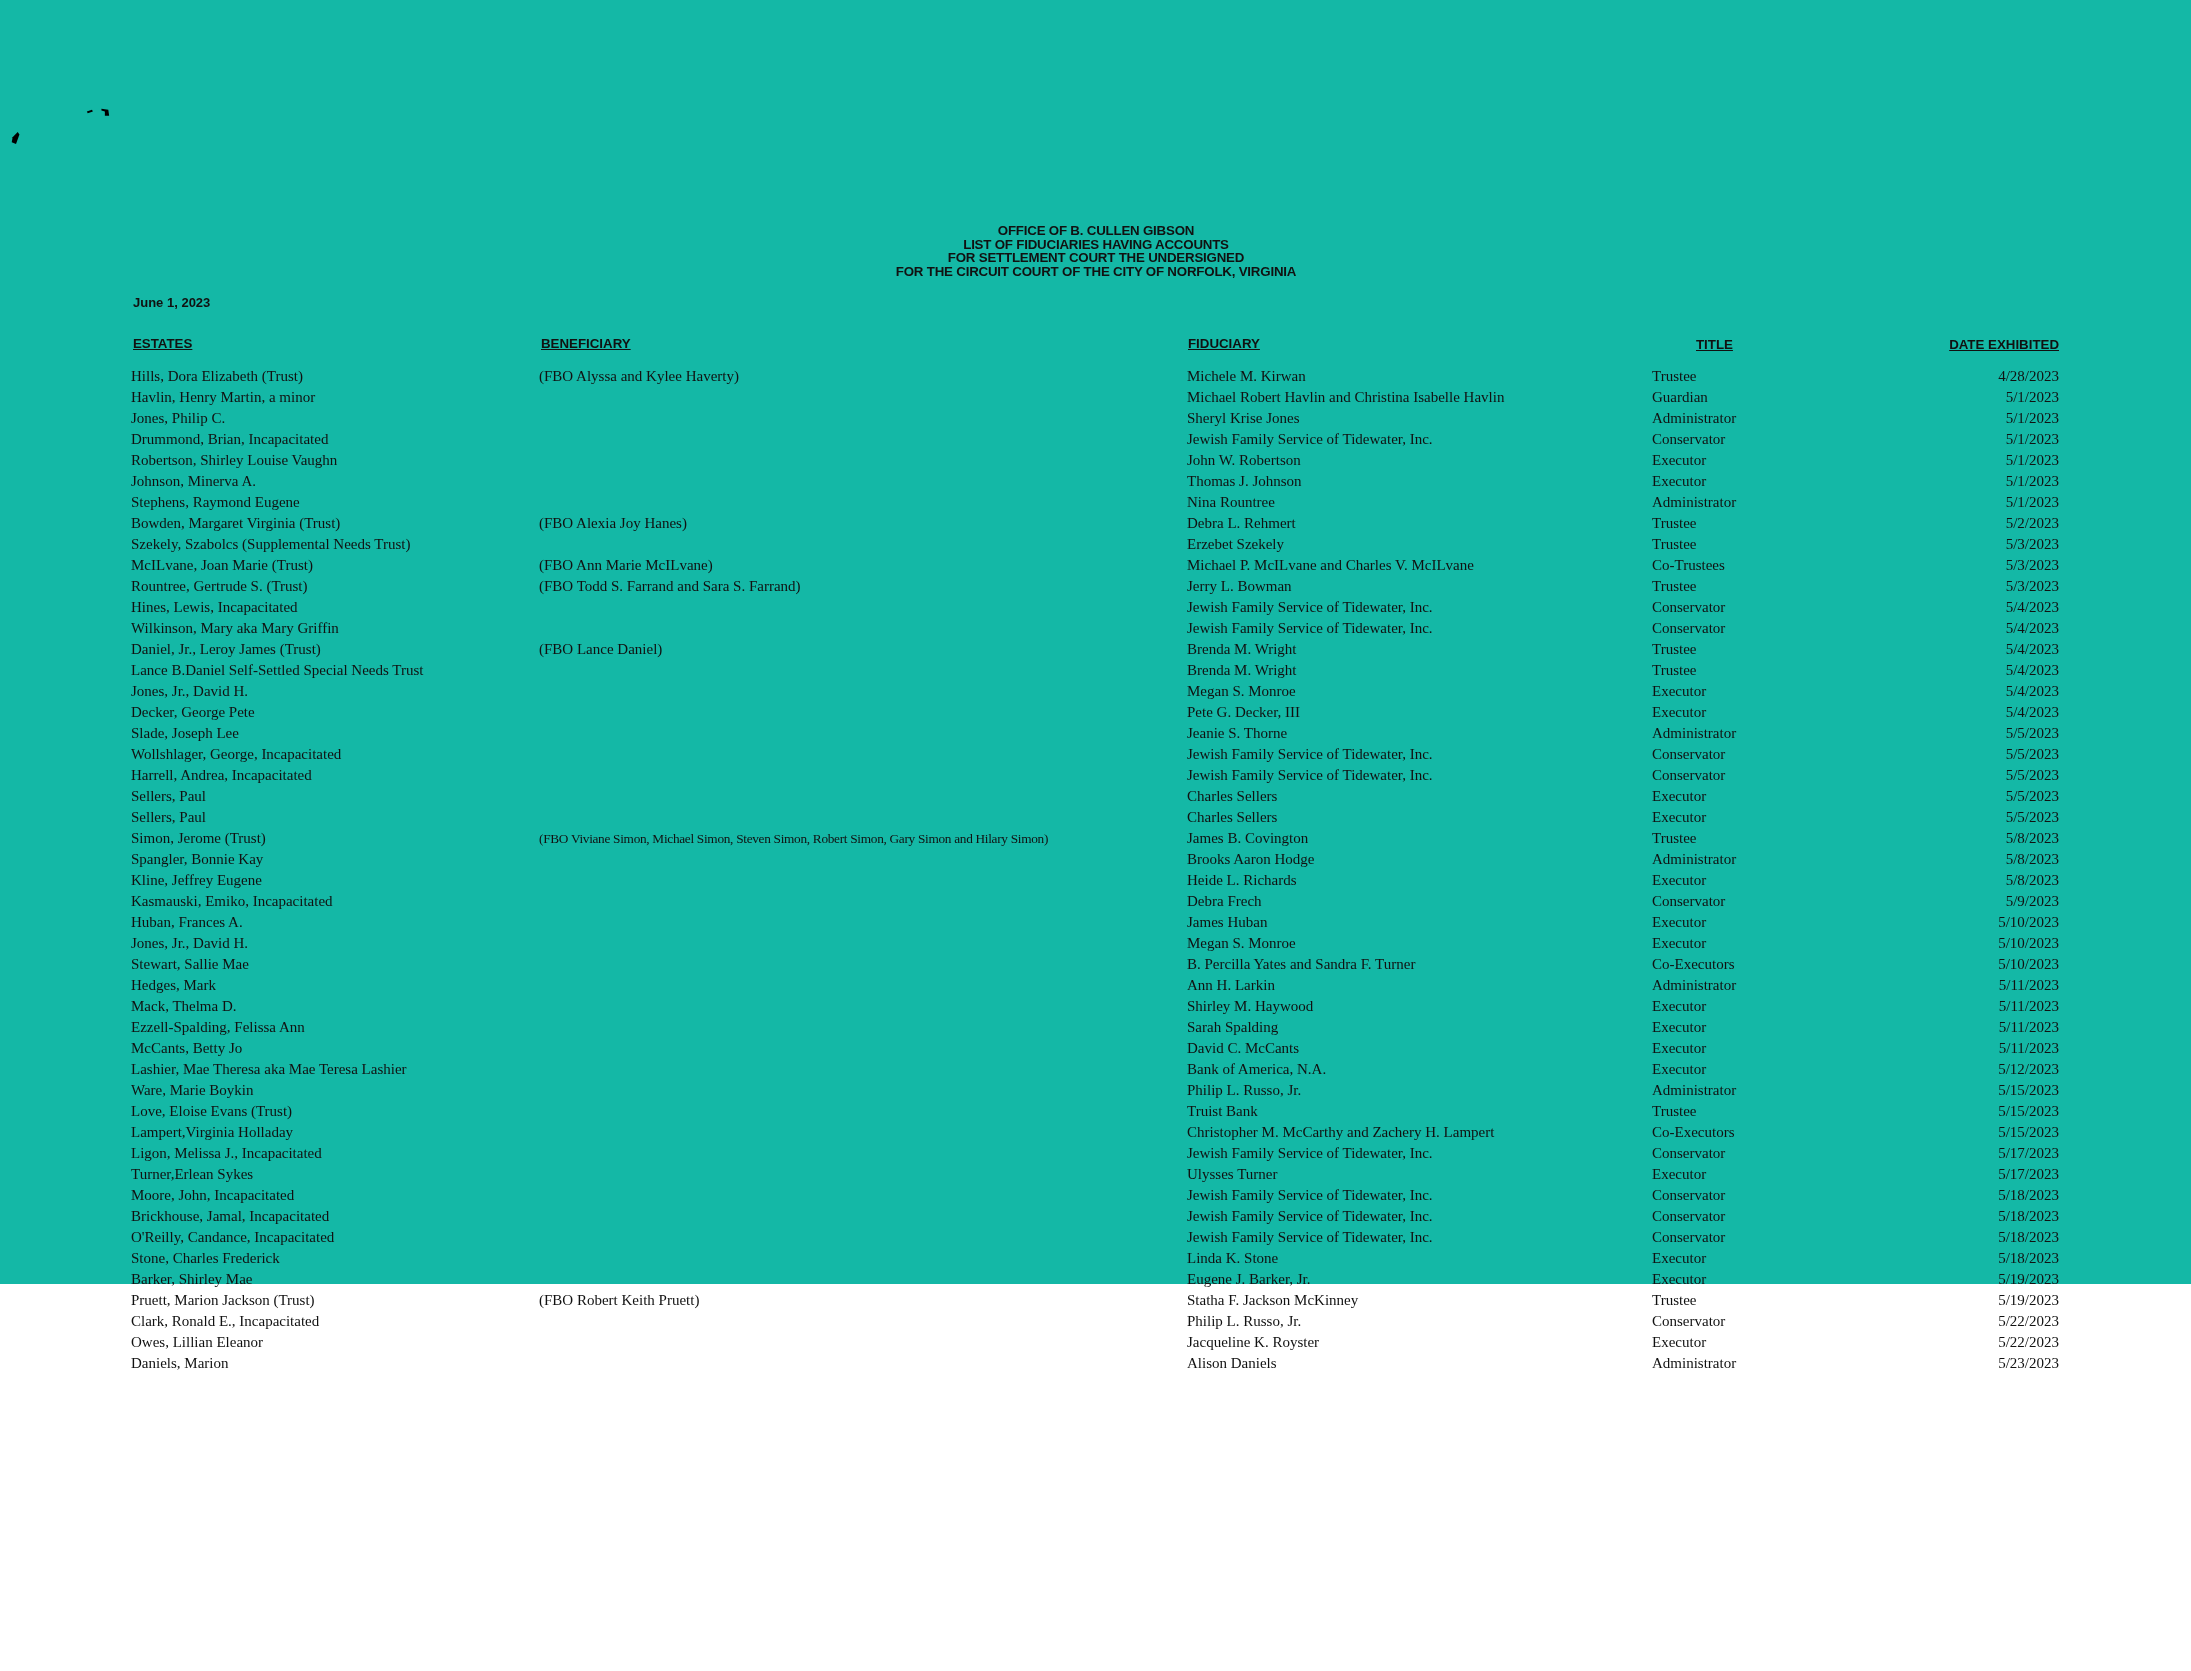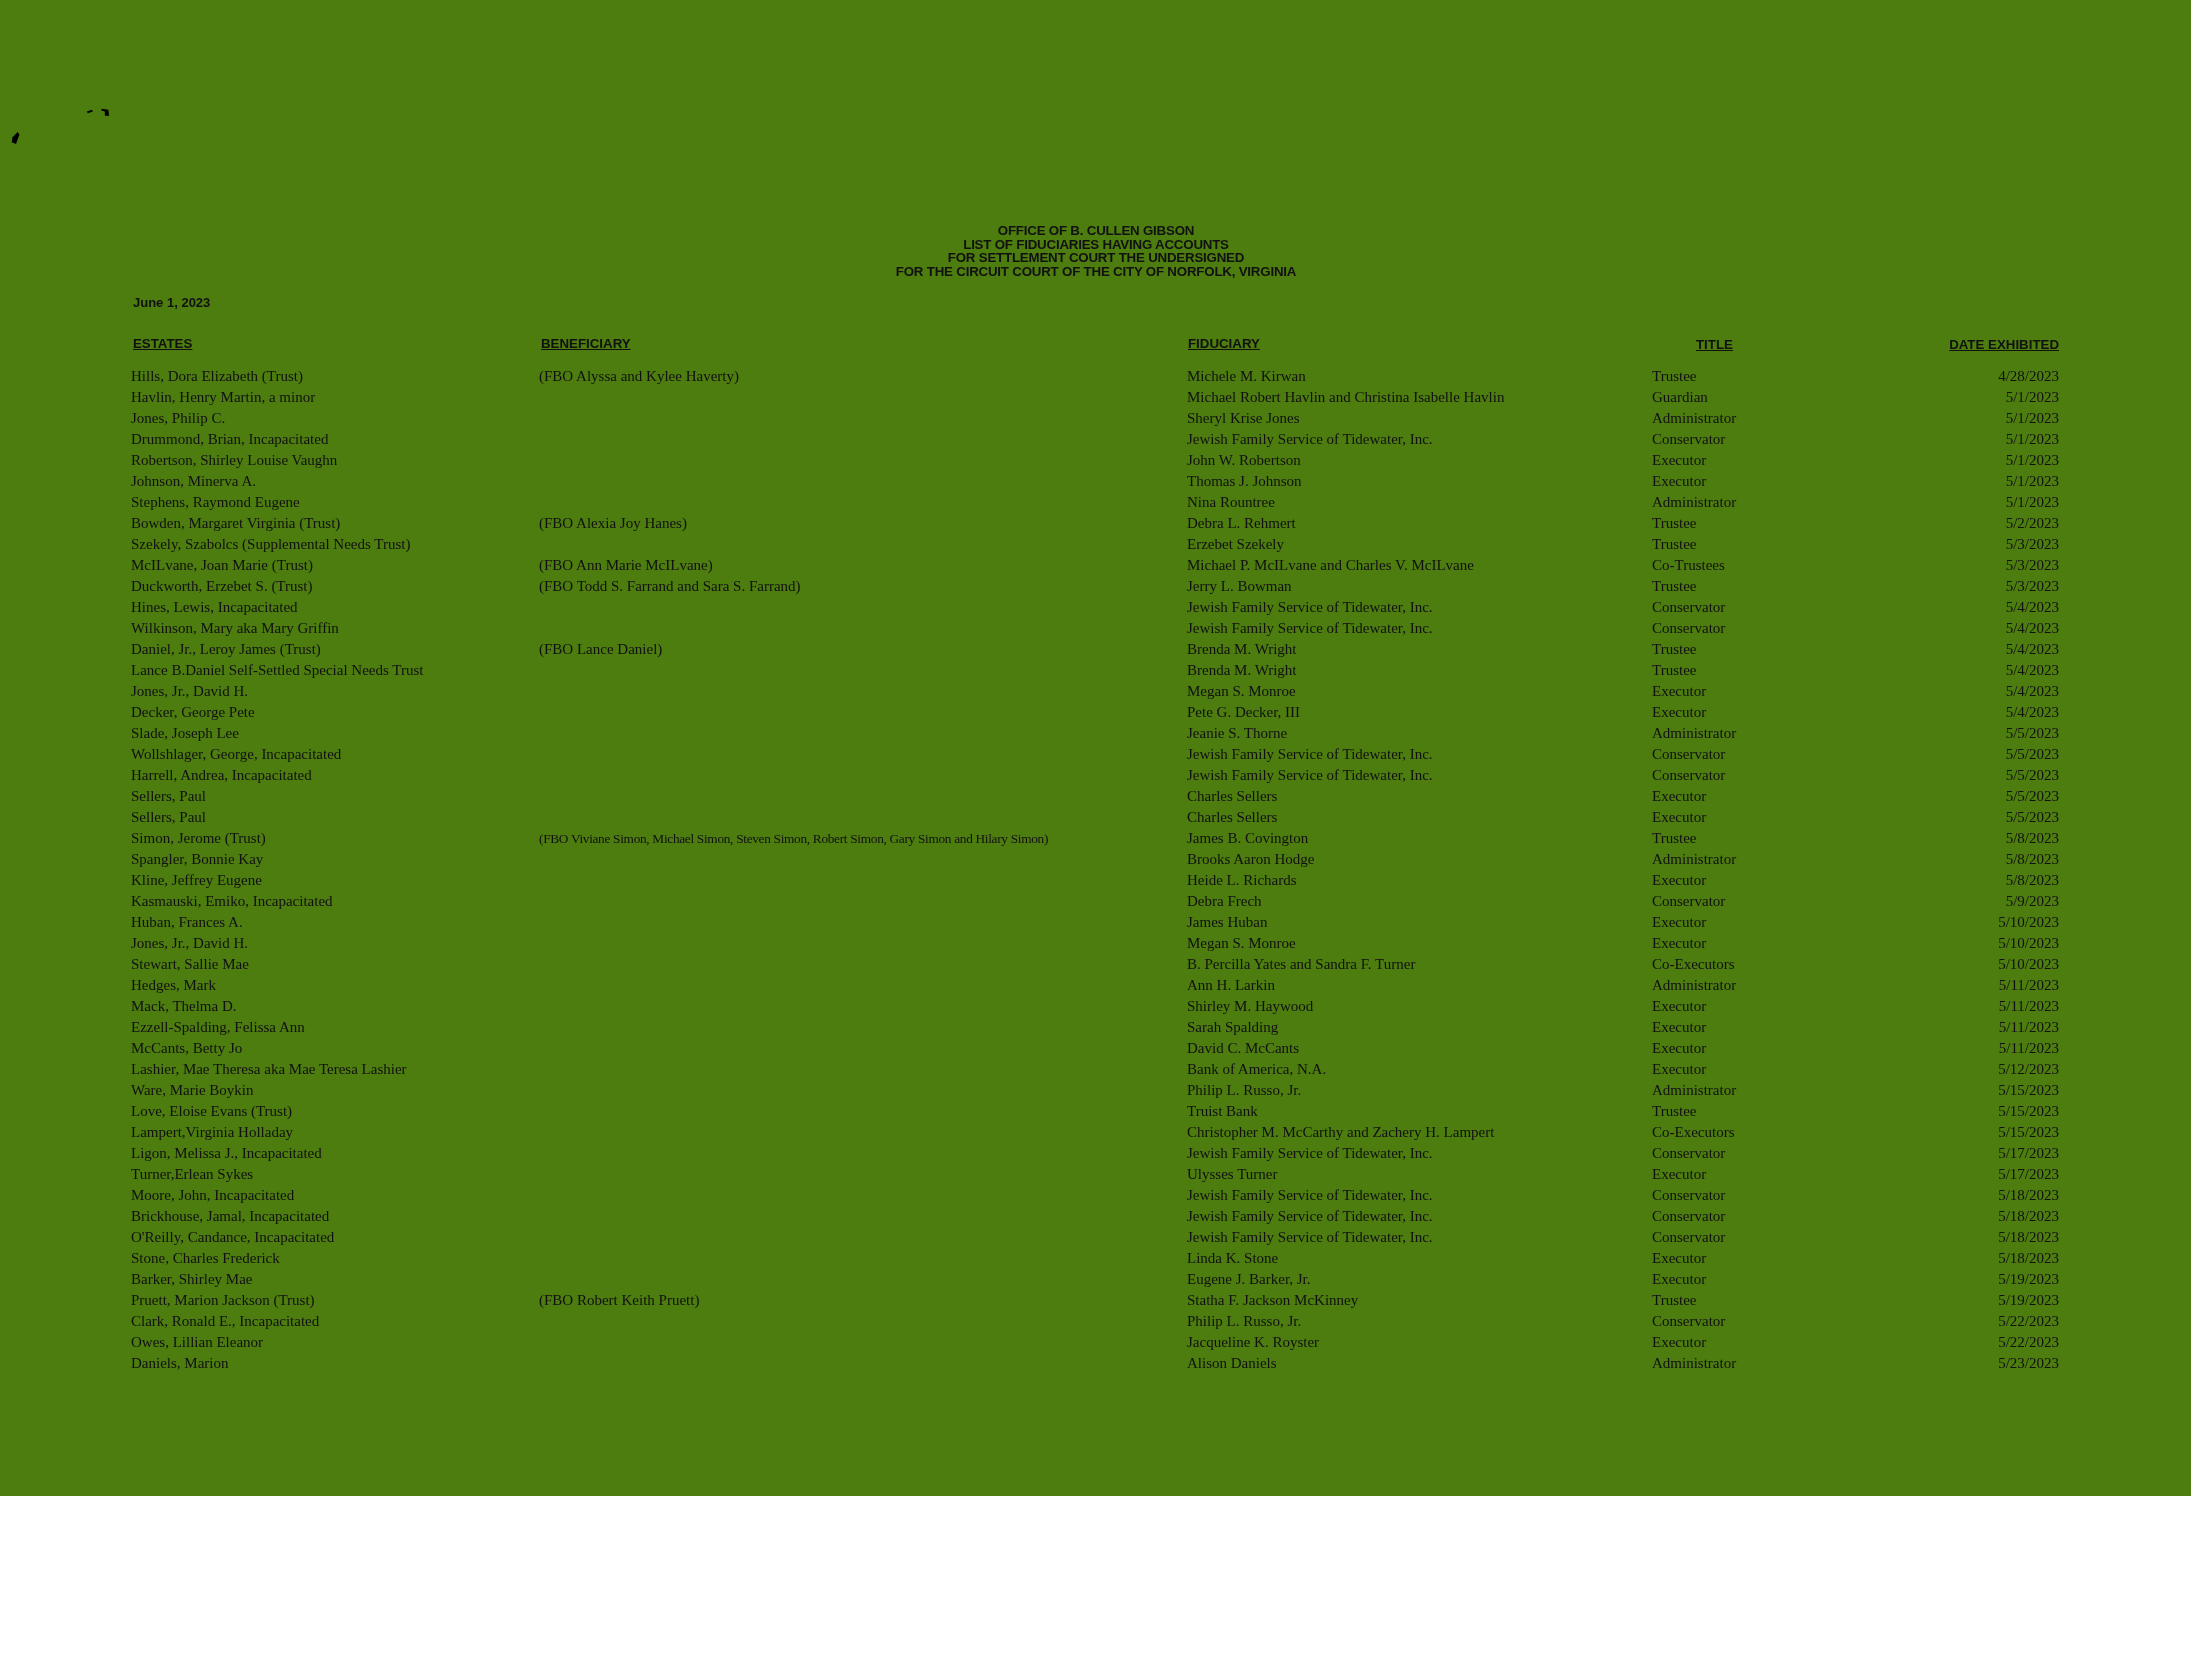"OFFICE OF B. CULLEN GIBSON" .page { background: #4d7c0f -> #14b8a6; height: 1496px -> 1284px }
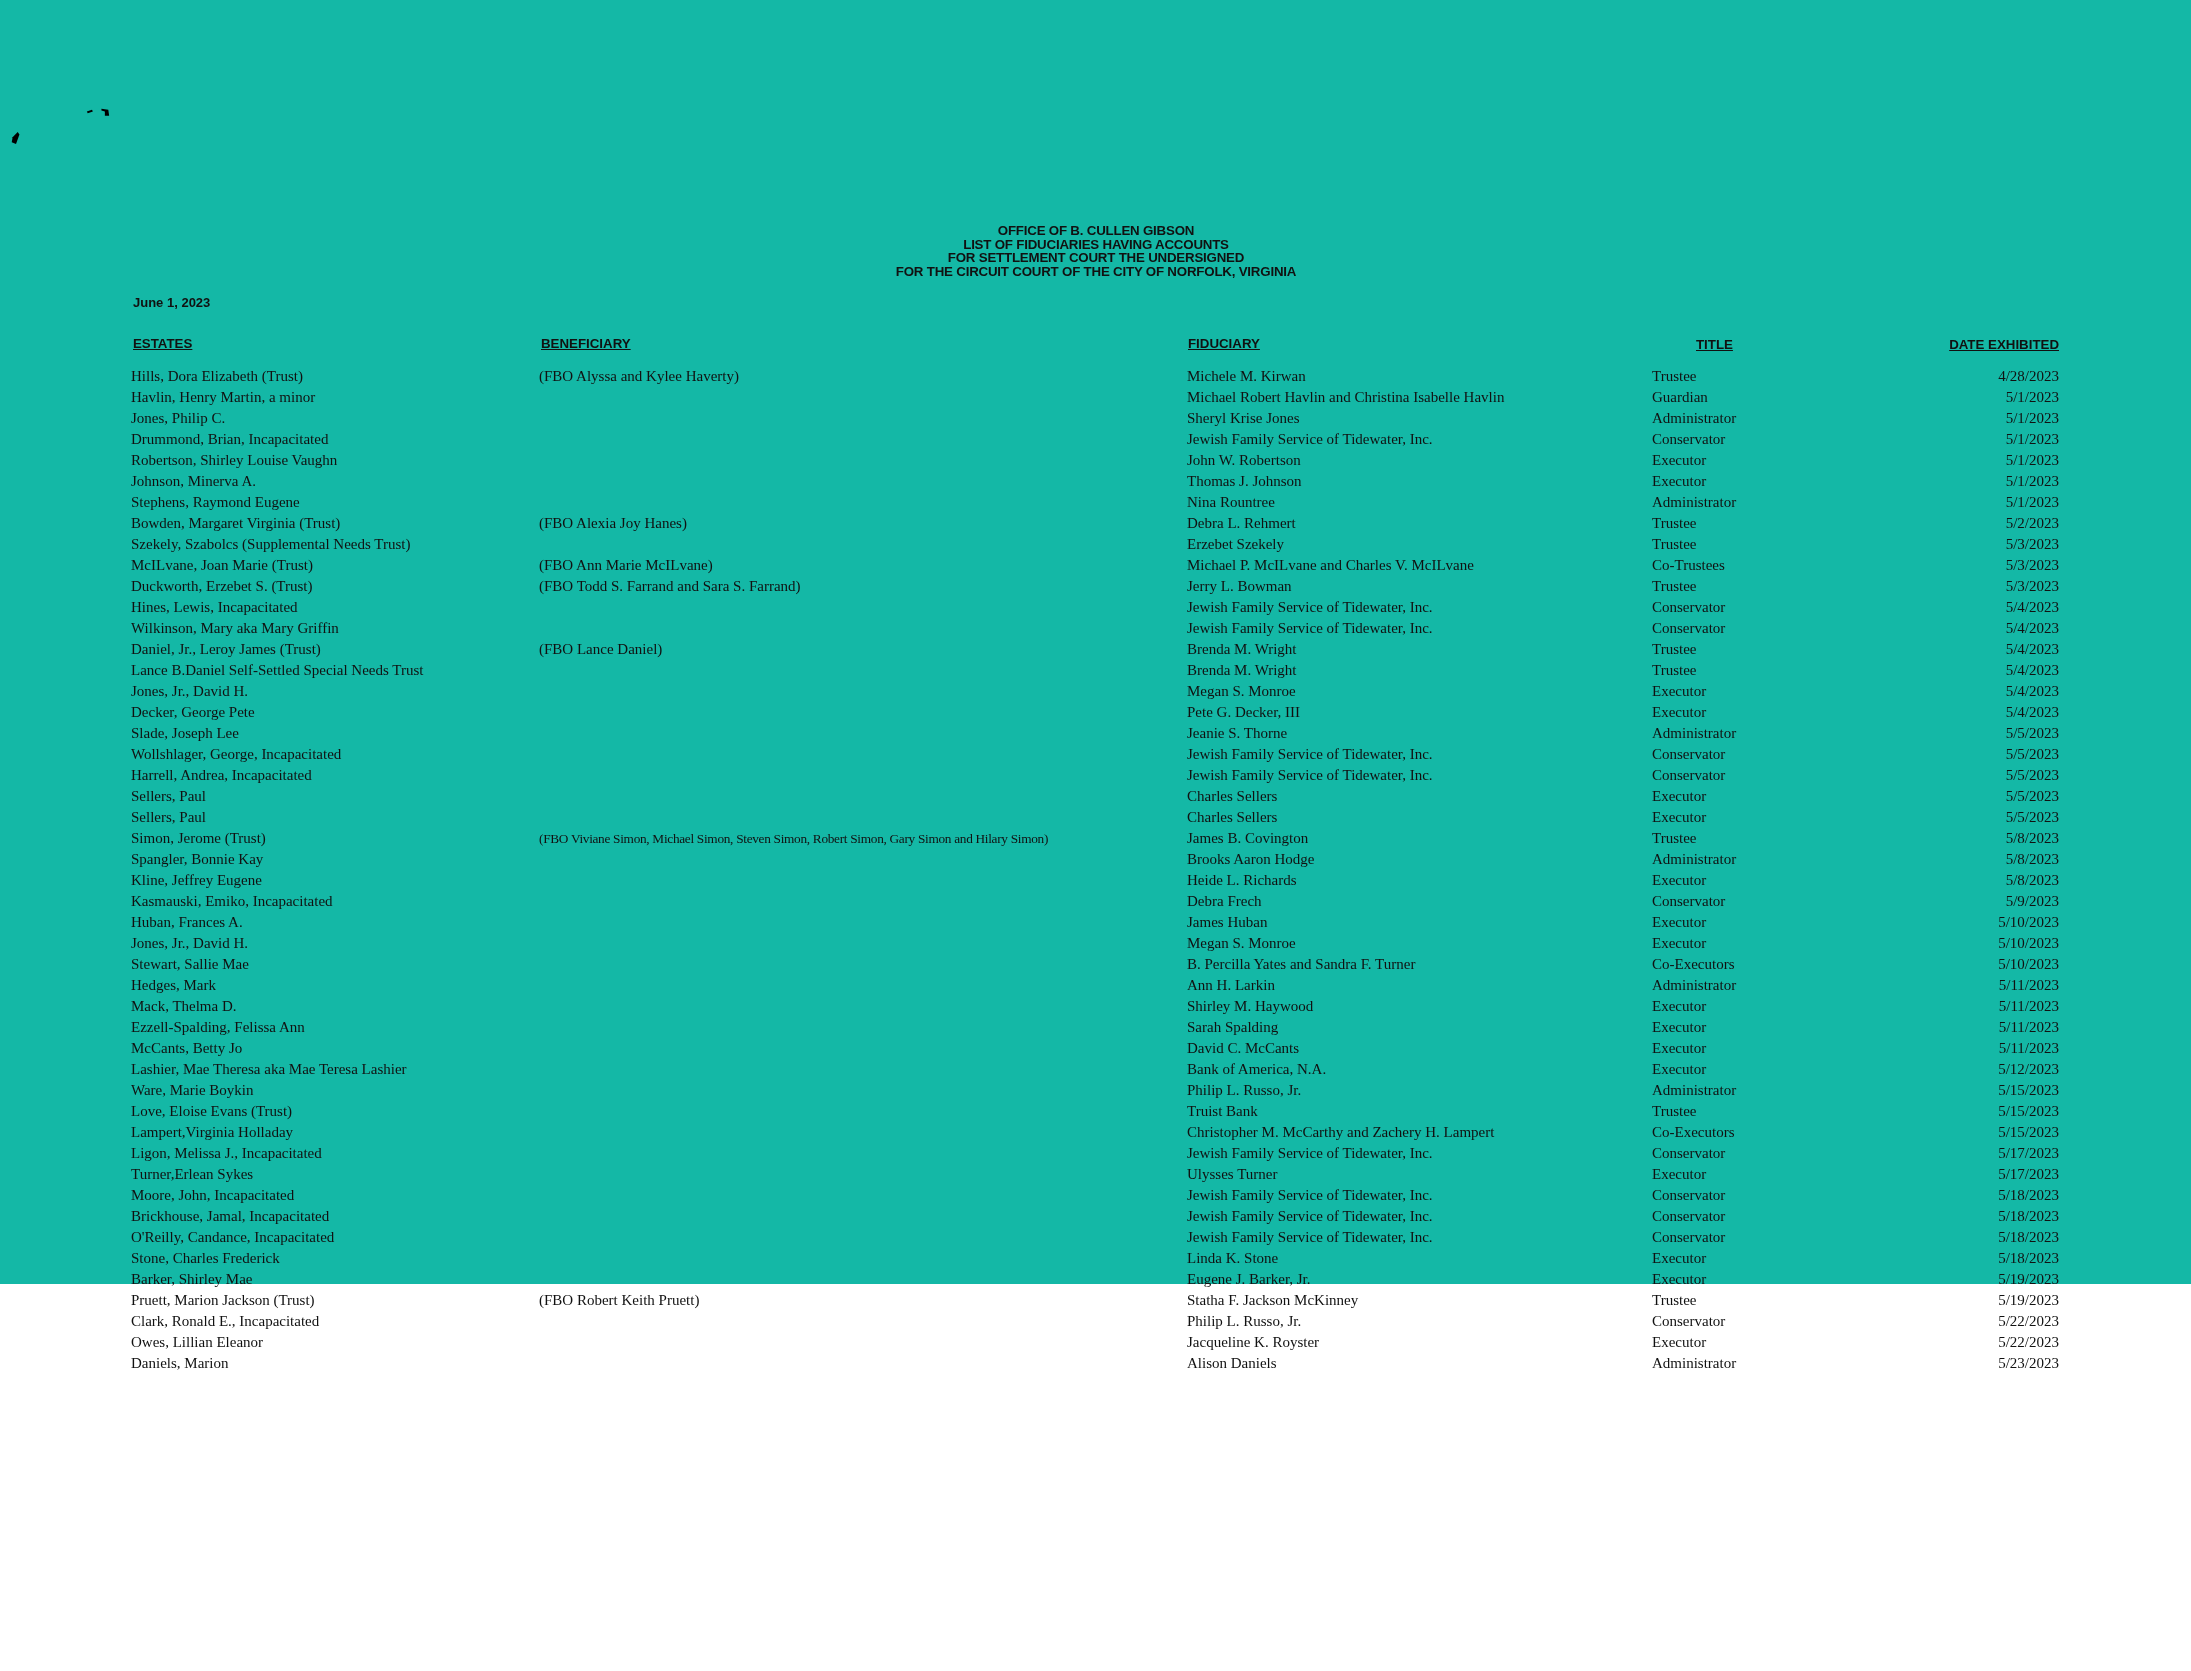"Duckworth, Erzebet S. (Trust)" span.c-estate { text: Duckworth, Erzebet -> Rountree, Gertrude }
